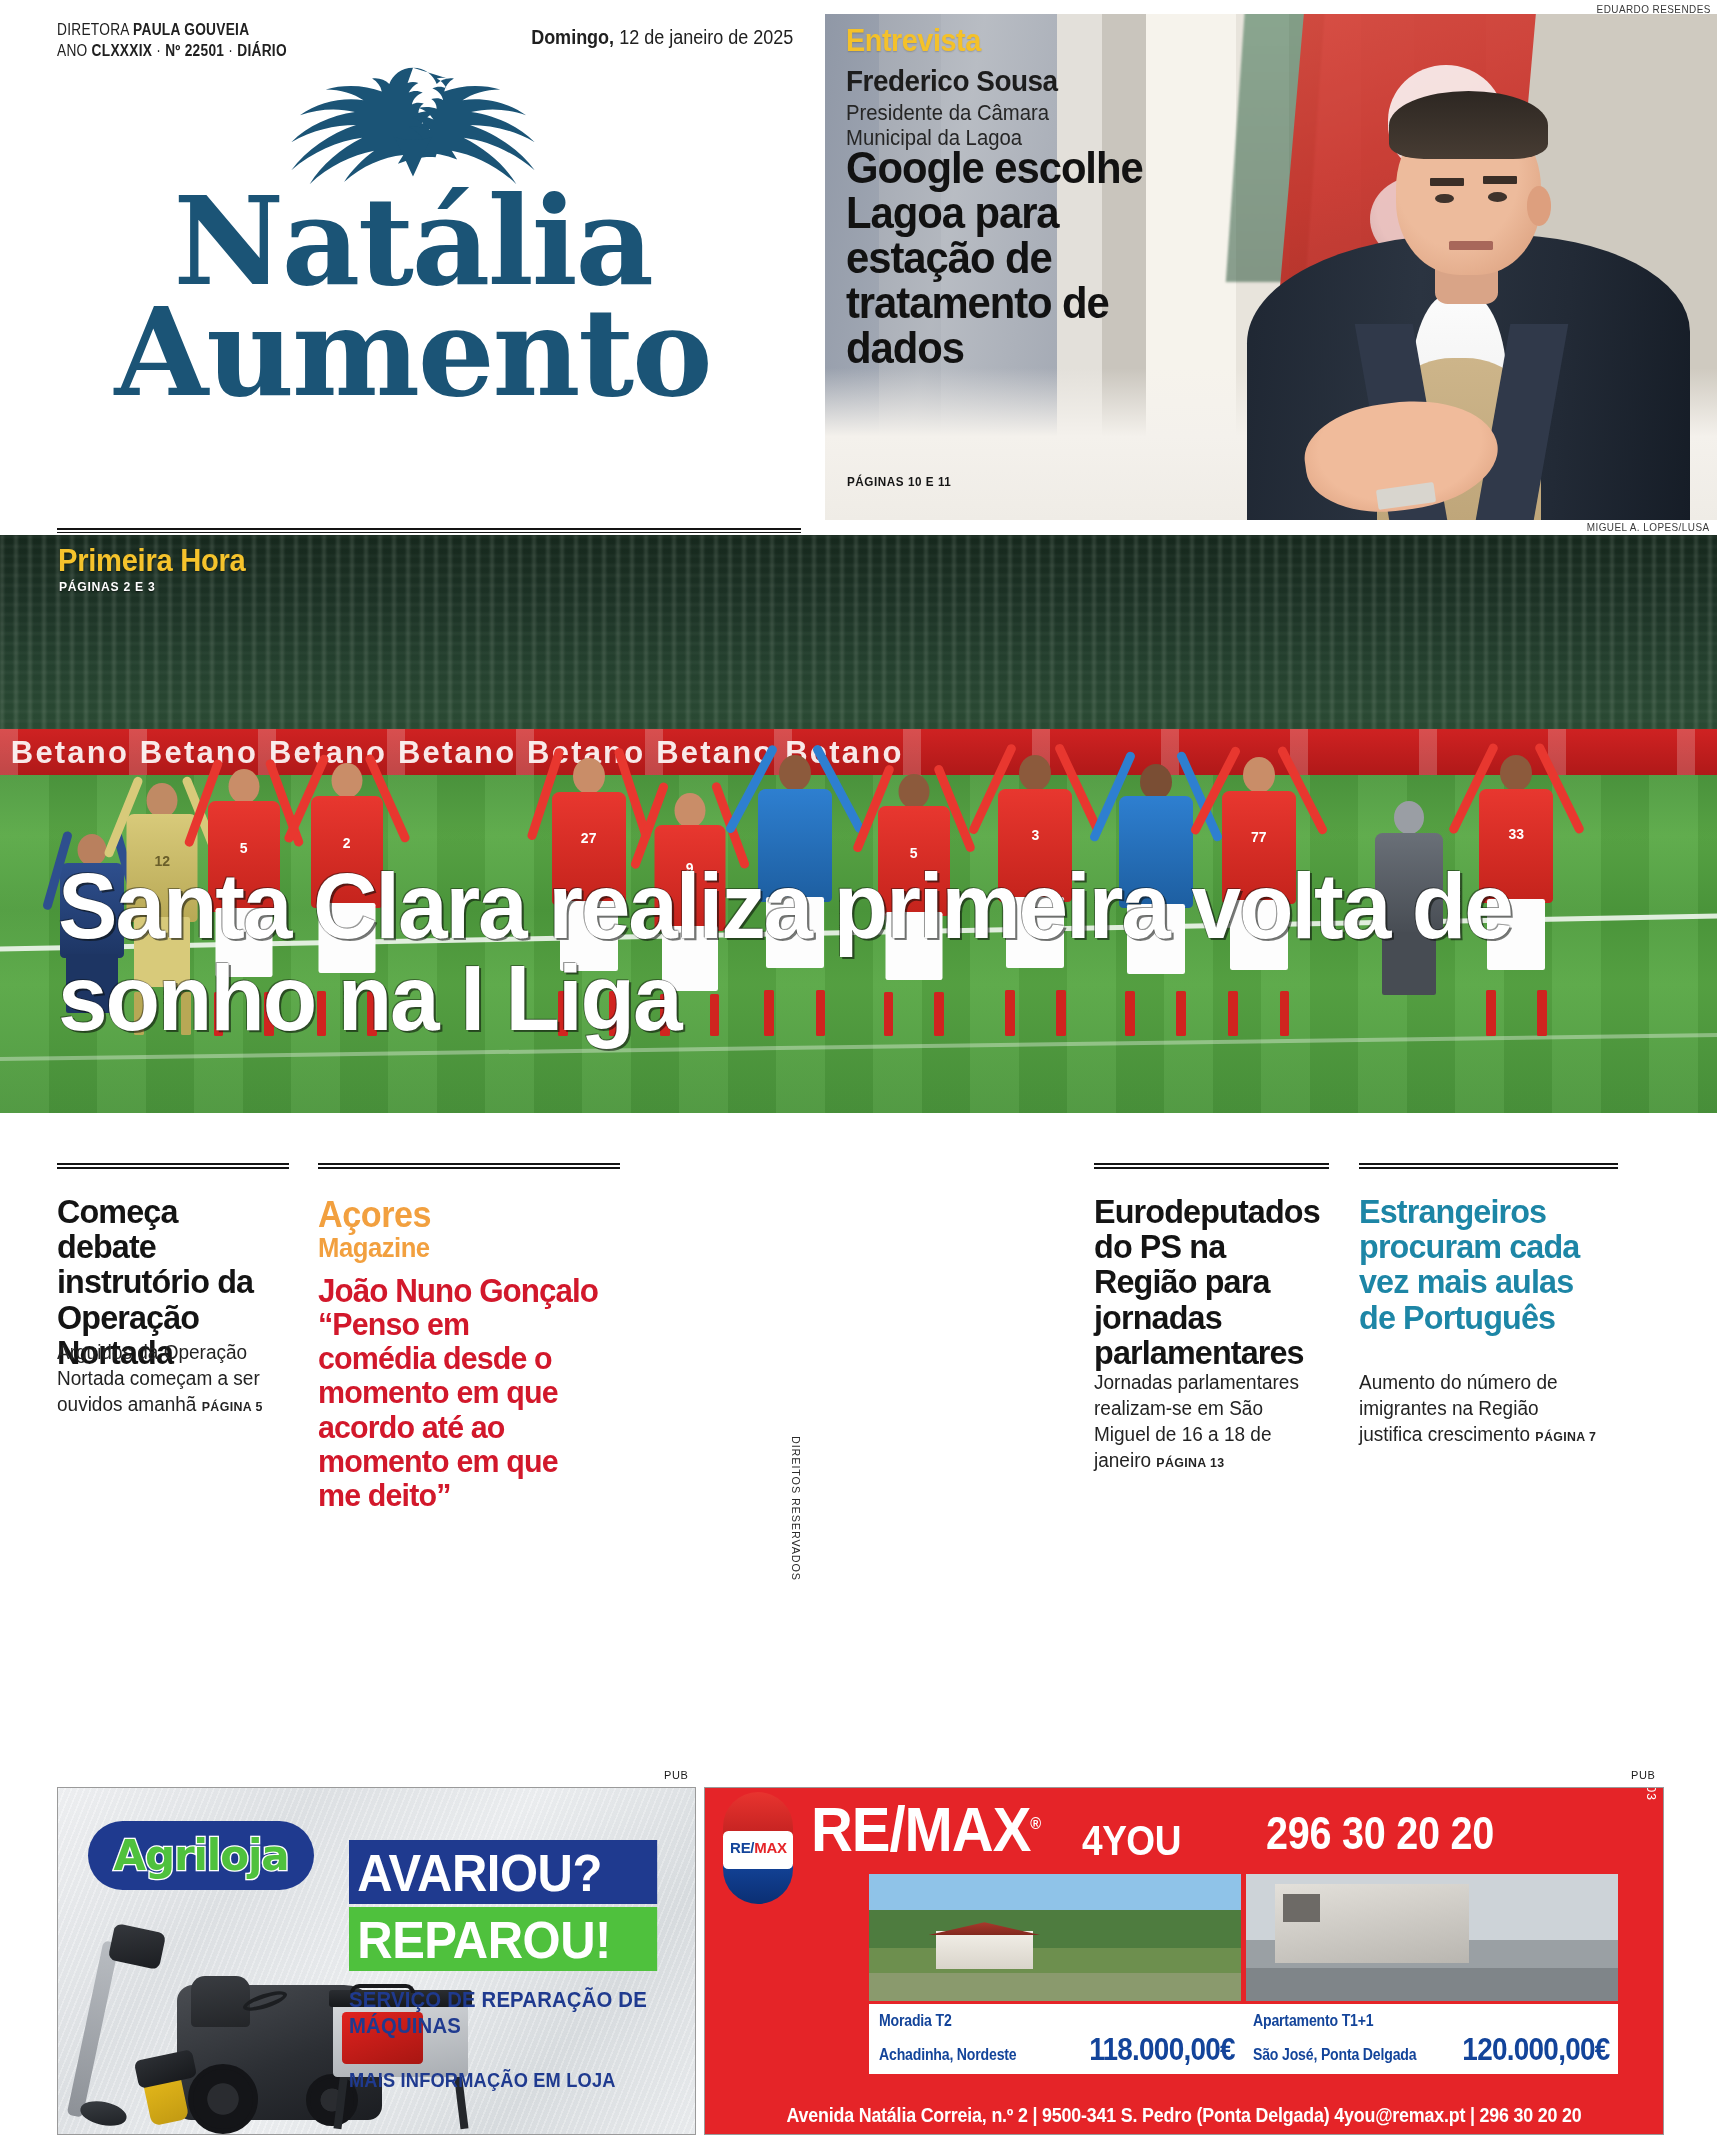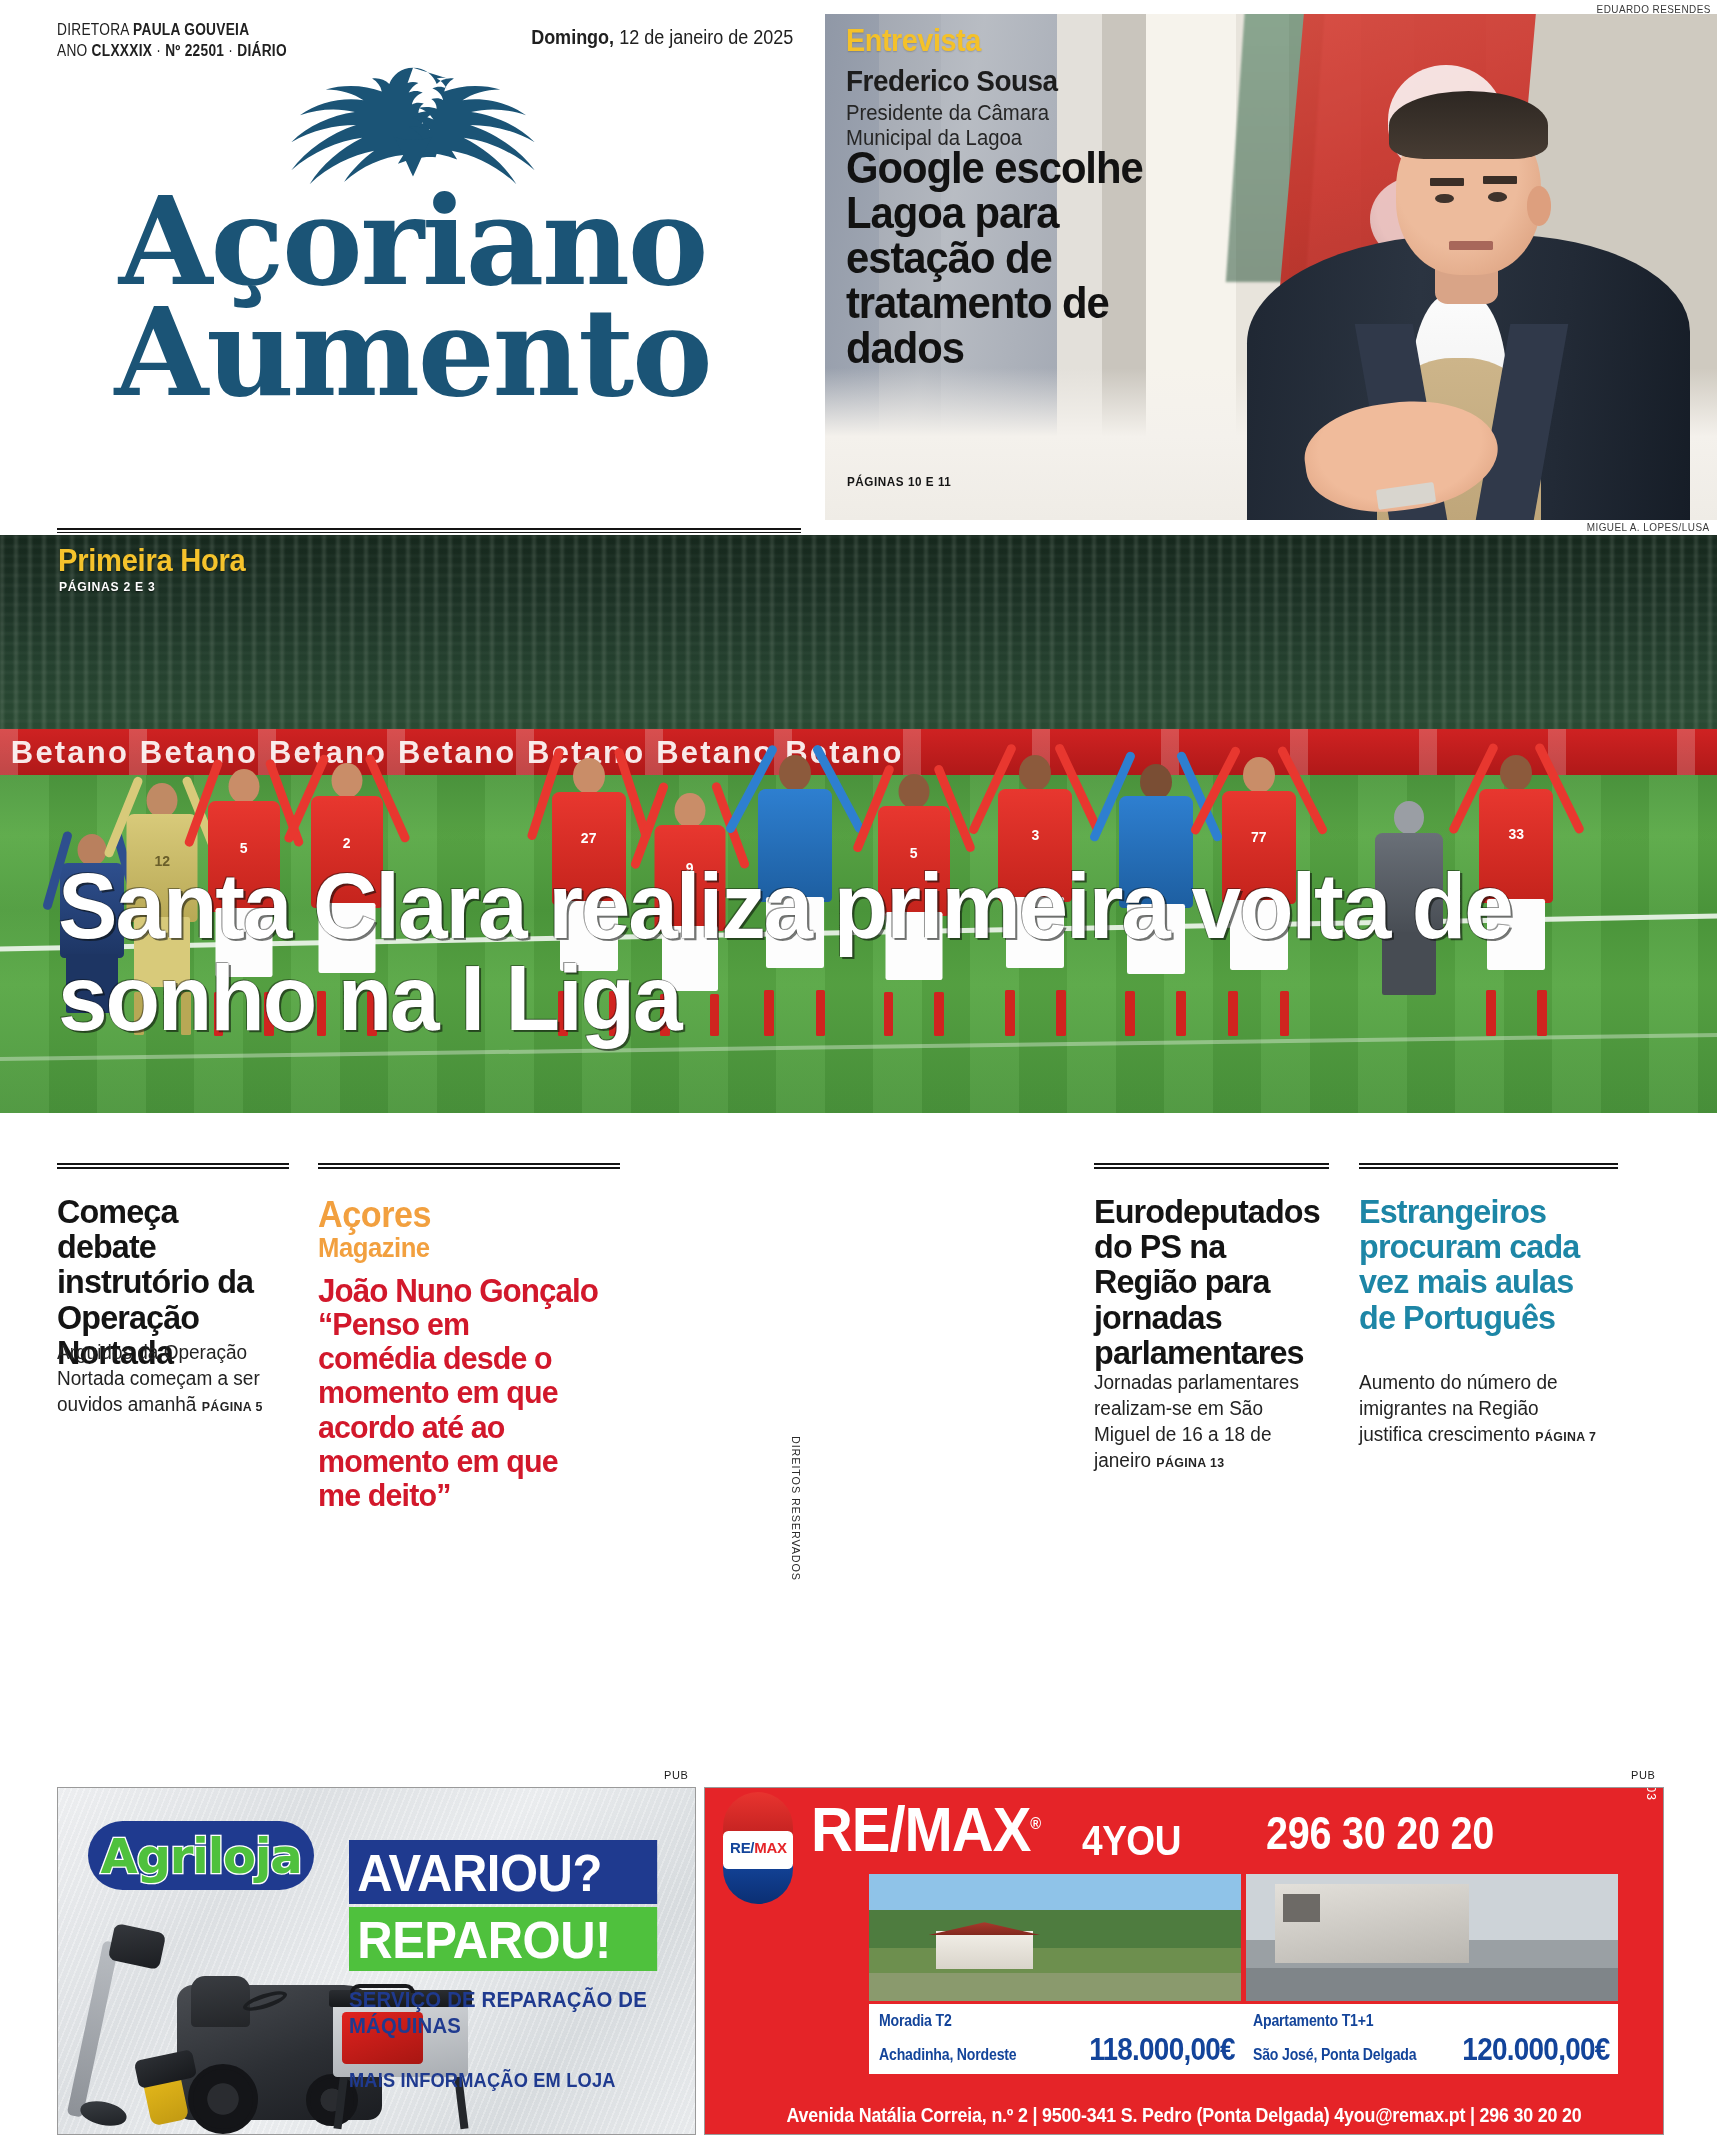"Açoriano" div.logo-l1 { text: Açoriano -> Natália }
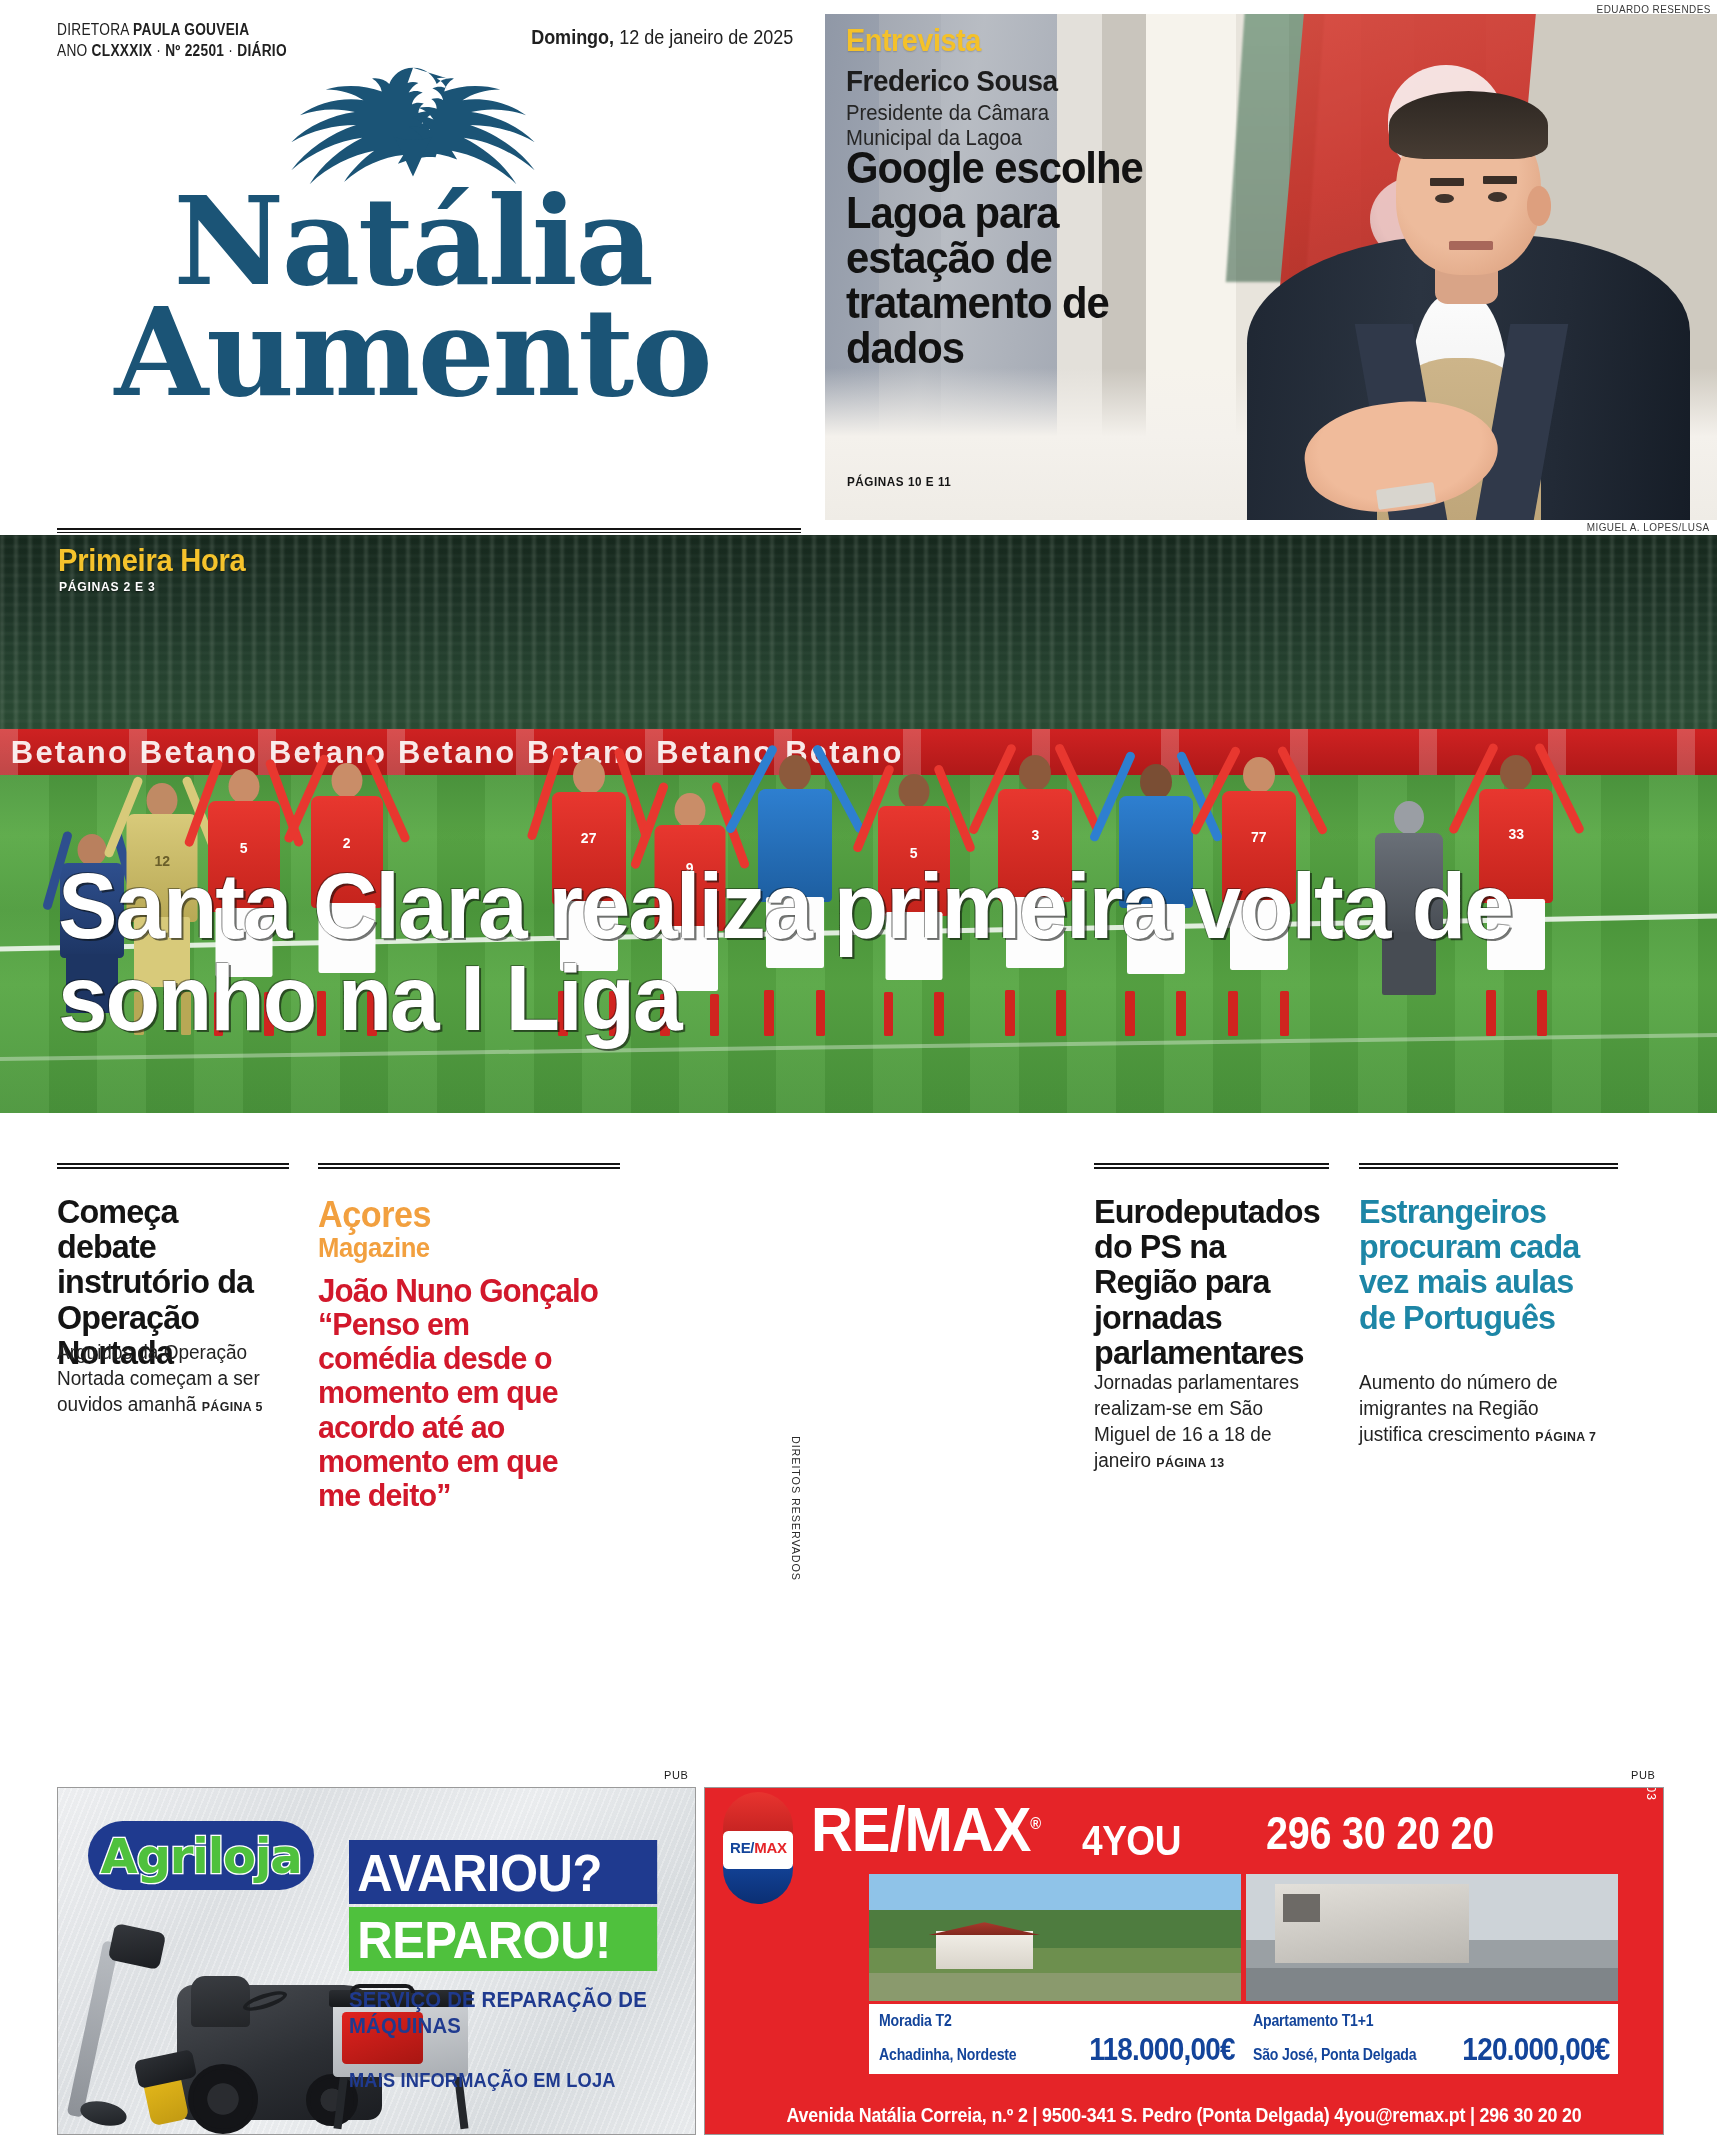"Agriloja" .agri-logo span { font-size: 48px -> 42px }
